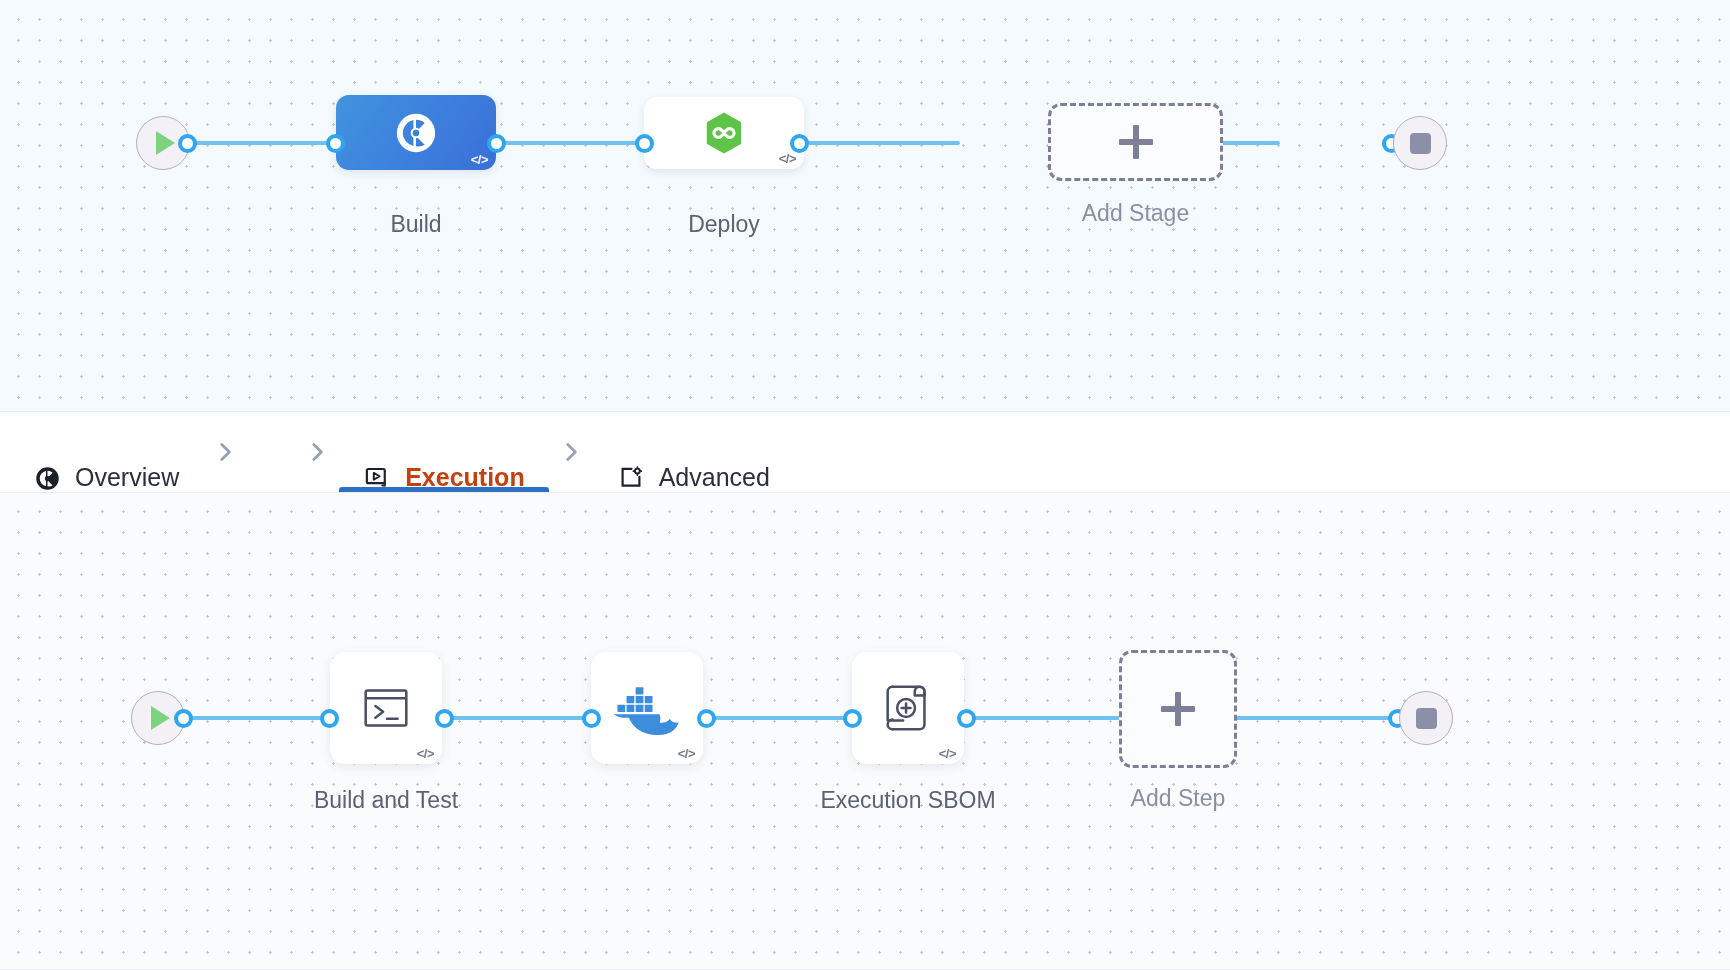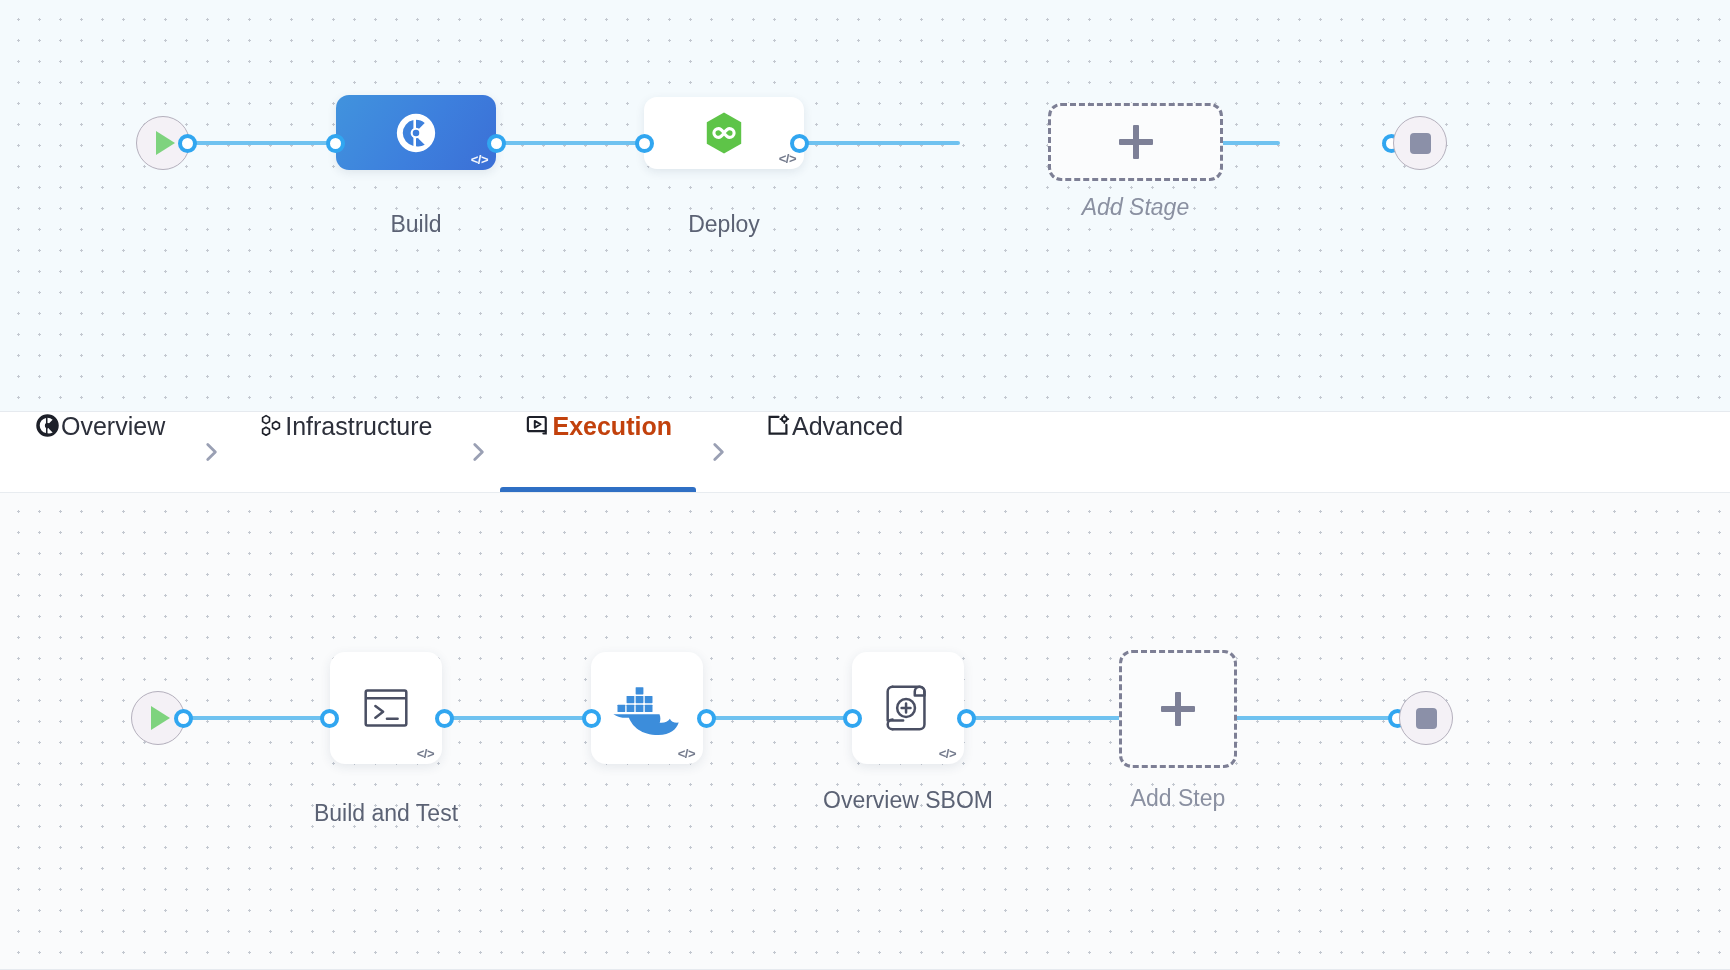"Add Stage" div.node-label { font-style: italic -> none; top: 189px -> 195px }
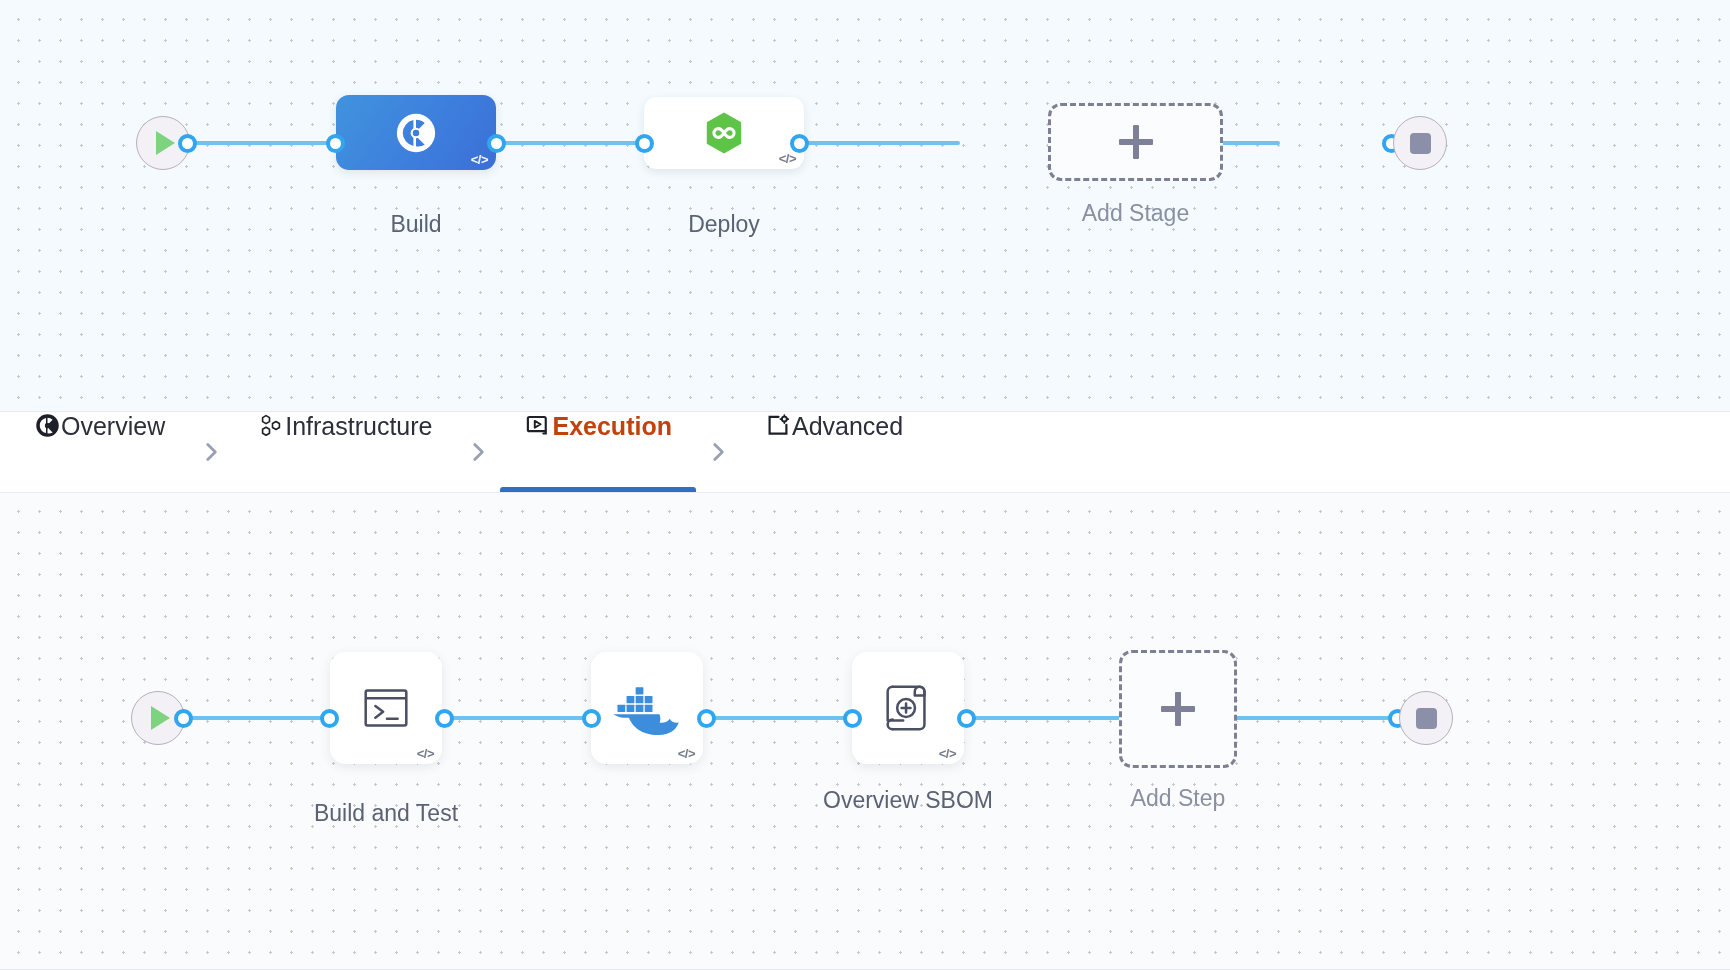"Overview" .tab { align-items: flex-start -> flex-end; gap: none -> 14px }
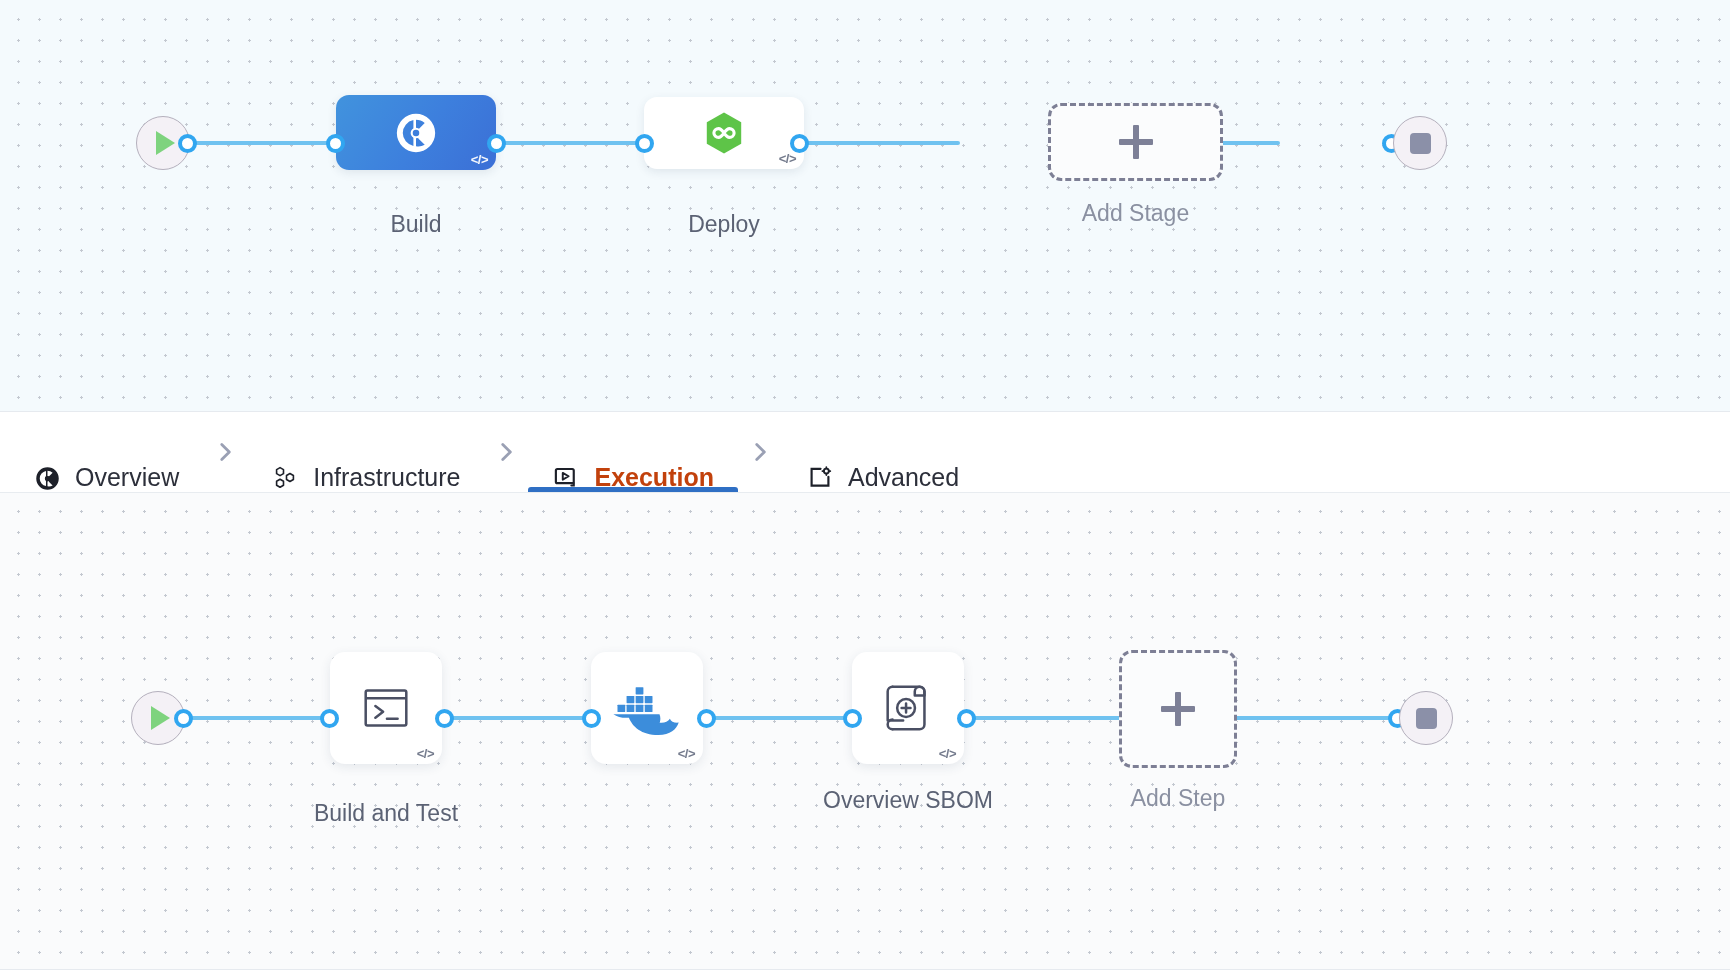"Infrastructure" div.tab { html: <div> <span> <svg> <g> <path></path> <path></path> <path></path> </g> </svg> </span> <span>Infrastructure</span> </div> -> none }
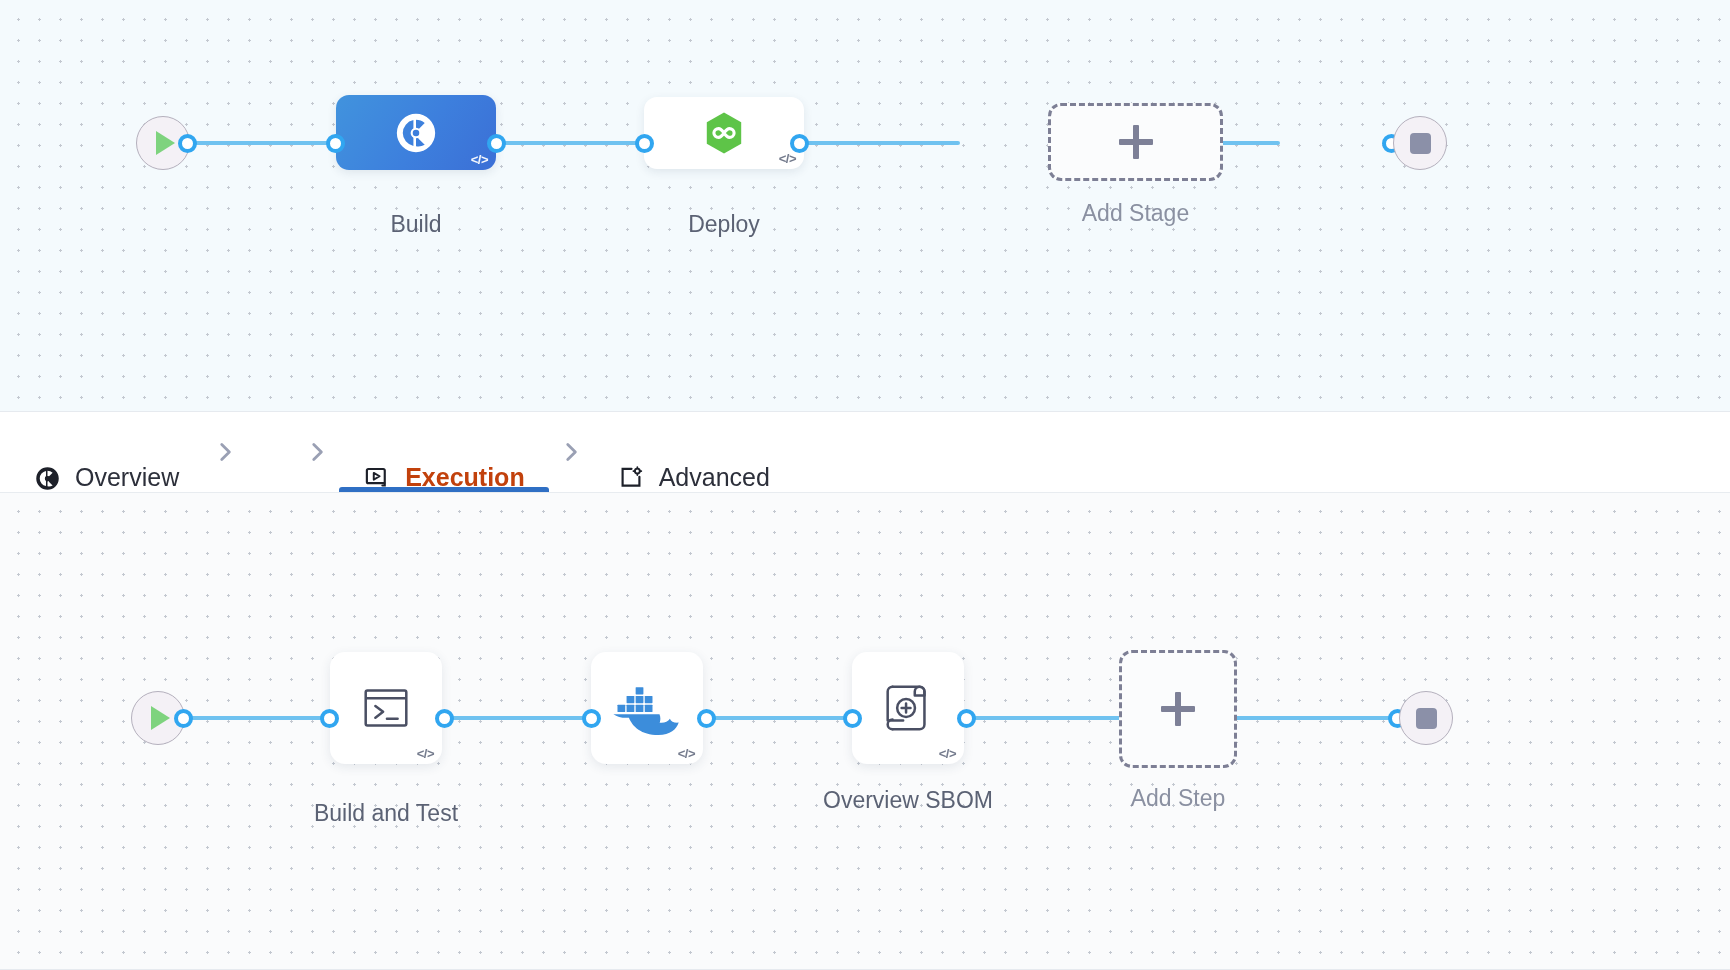"Build and Test" div.node-label { margin-top: 13px -> none }
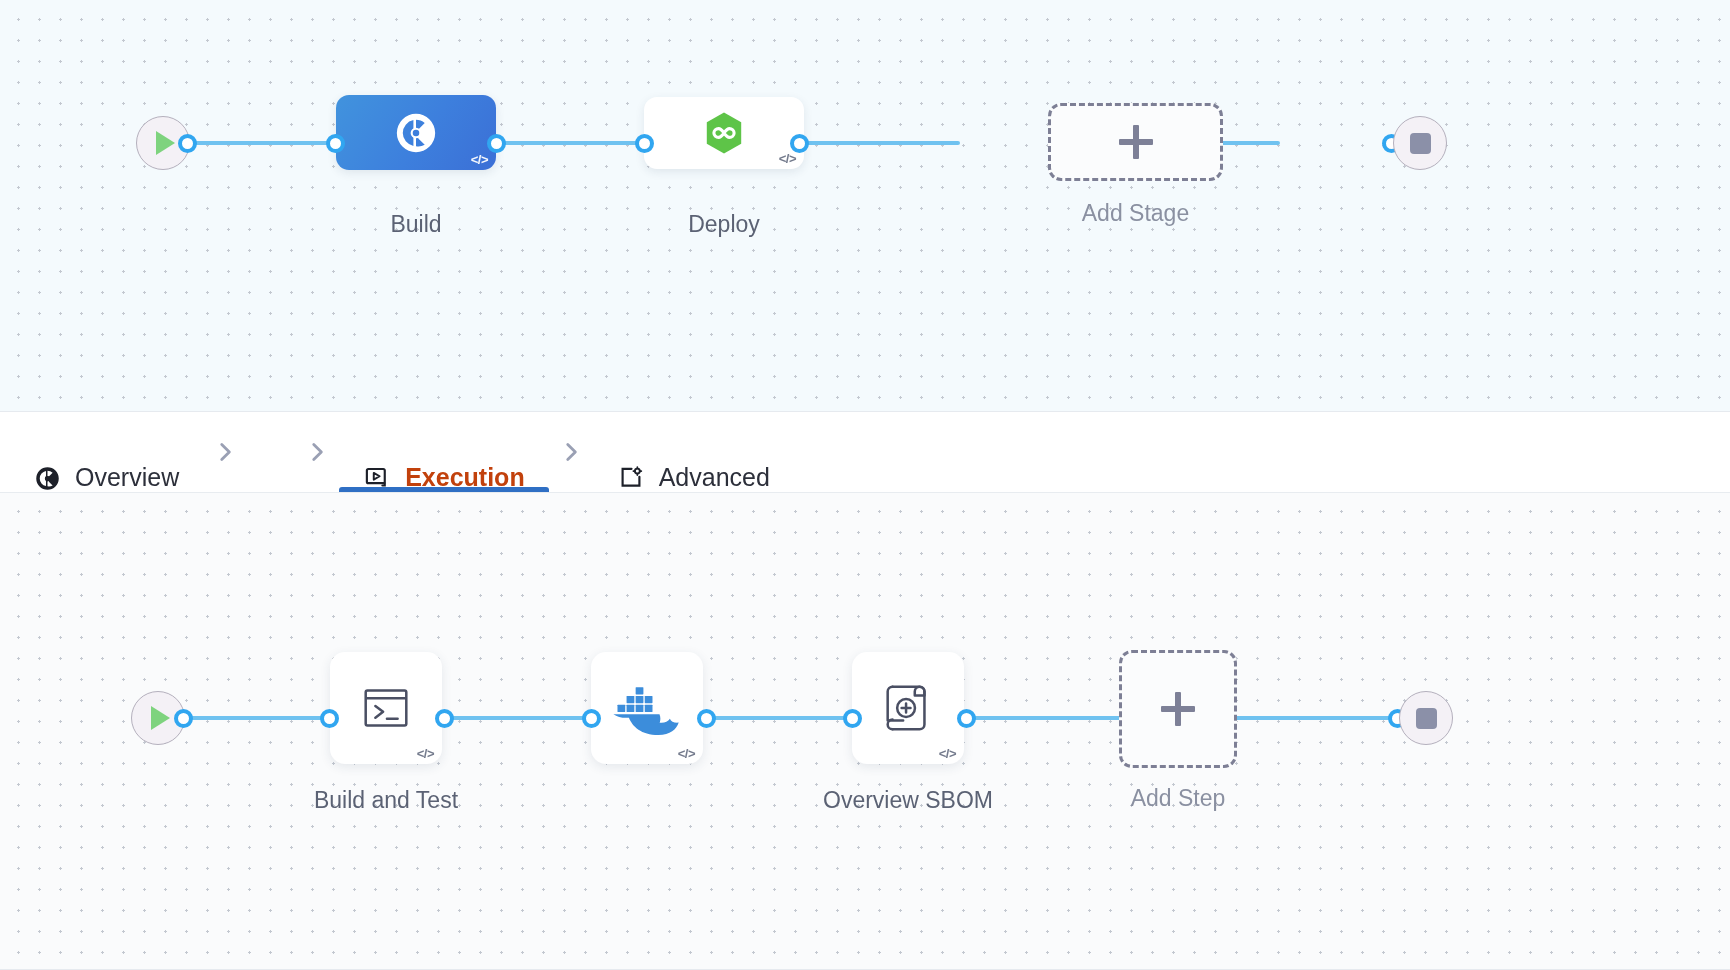"Overview SBOM" div.node-label { text: Overview -> Execution }
